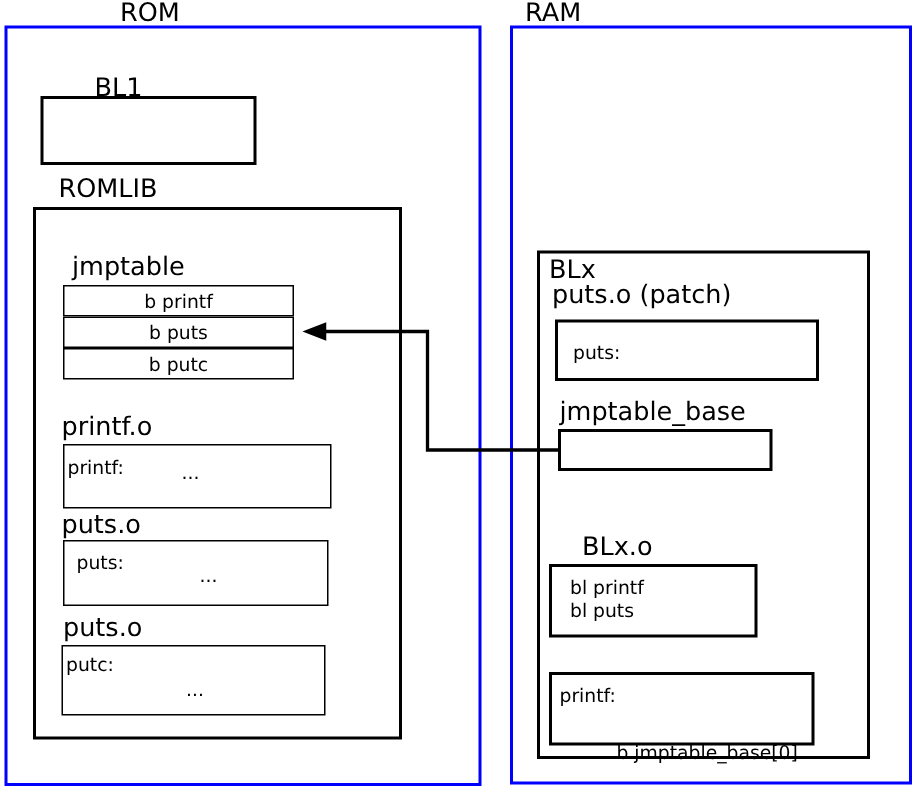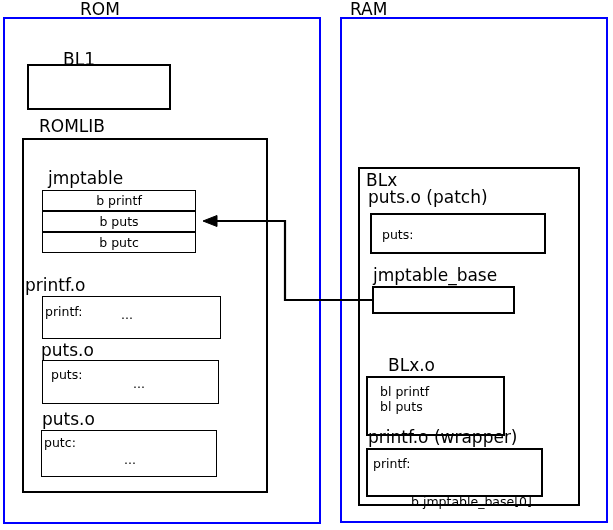"printf.o" div.lbl { left: 25px -> 41px }
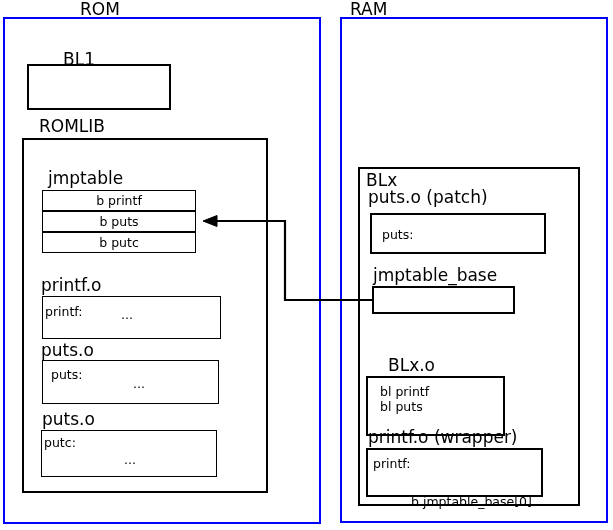"bl printf" div.box { height: 60px -> 49px }
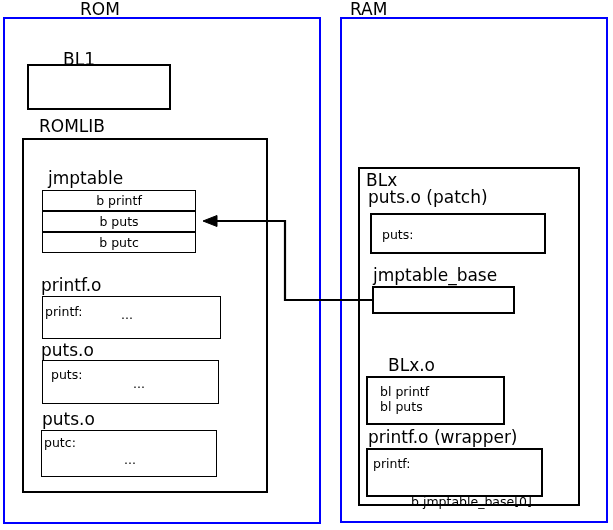"printf.o (wrapper)" div.lbl { html: <div>printf.o (wrapper)</div> -> none }
